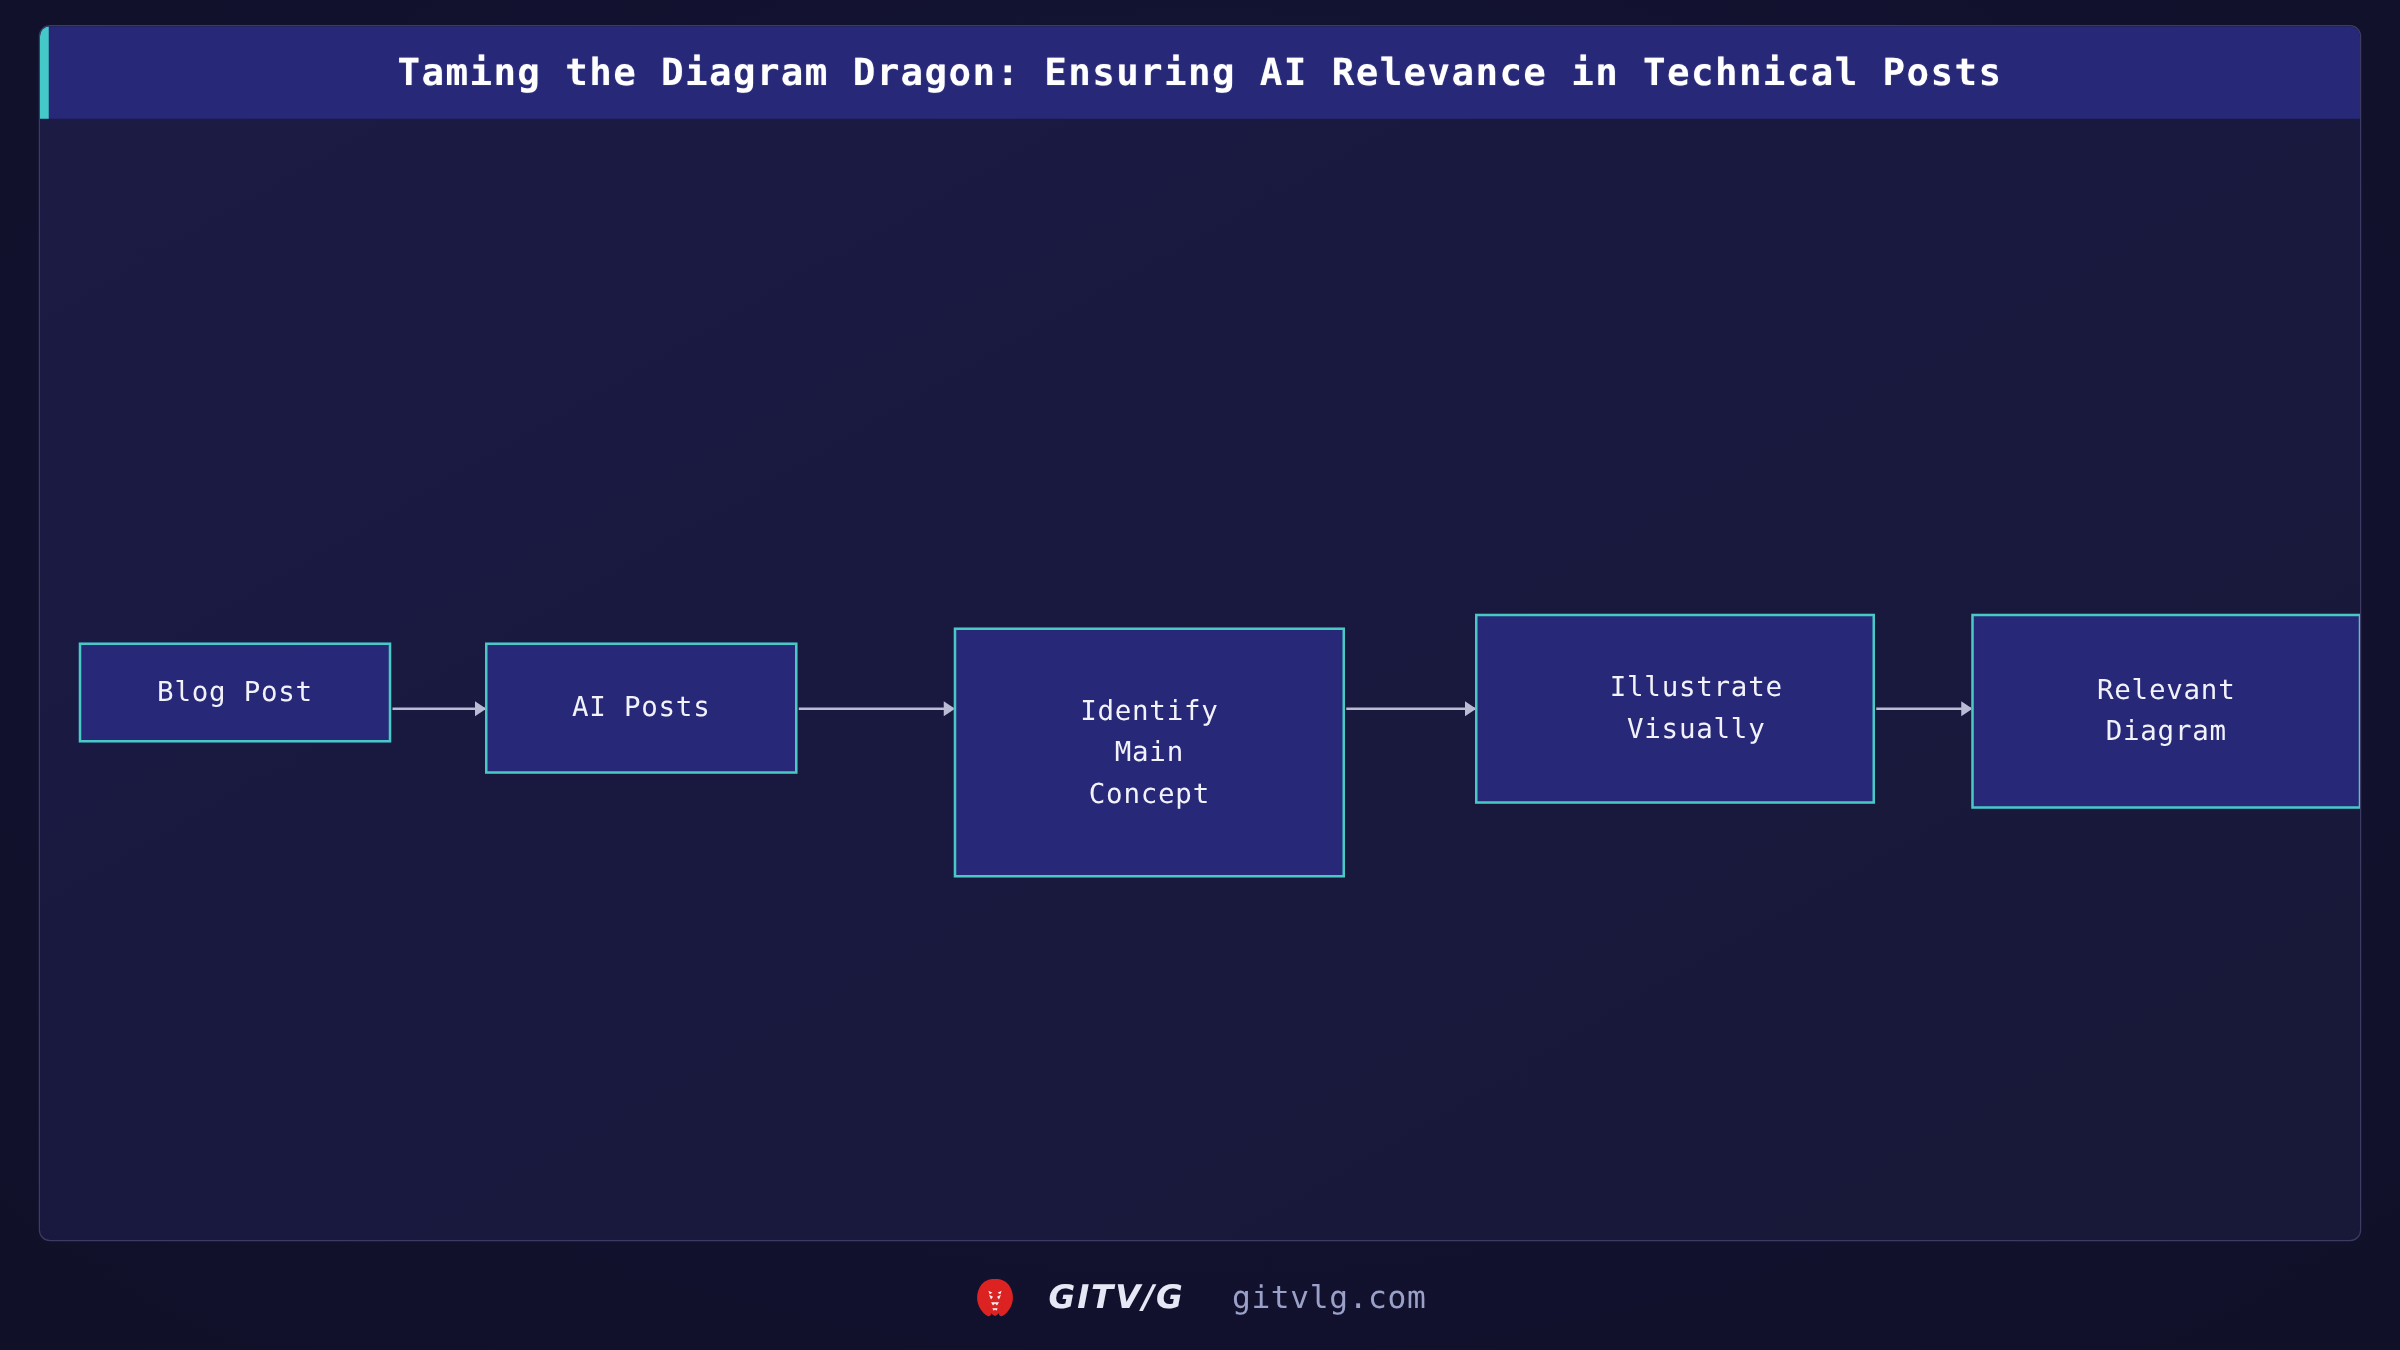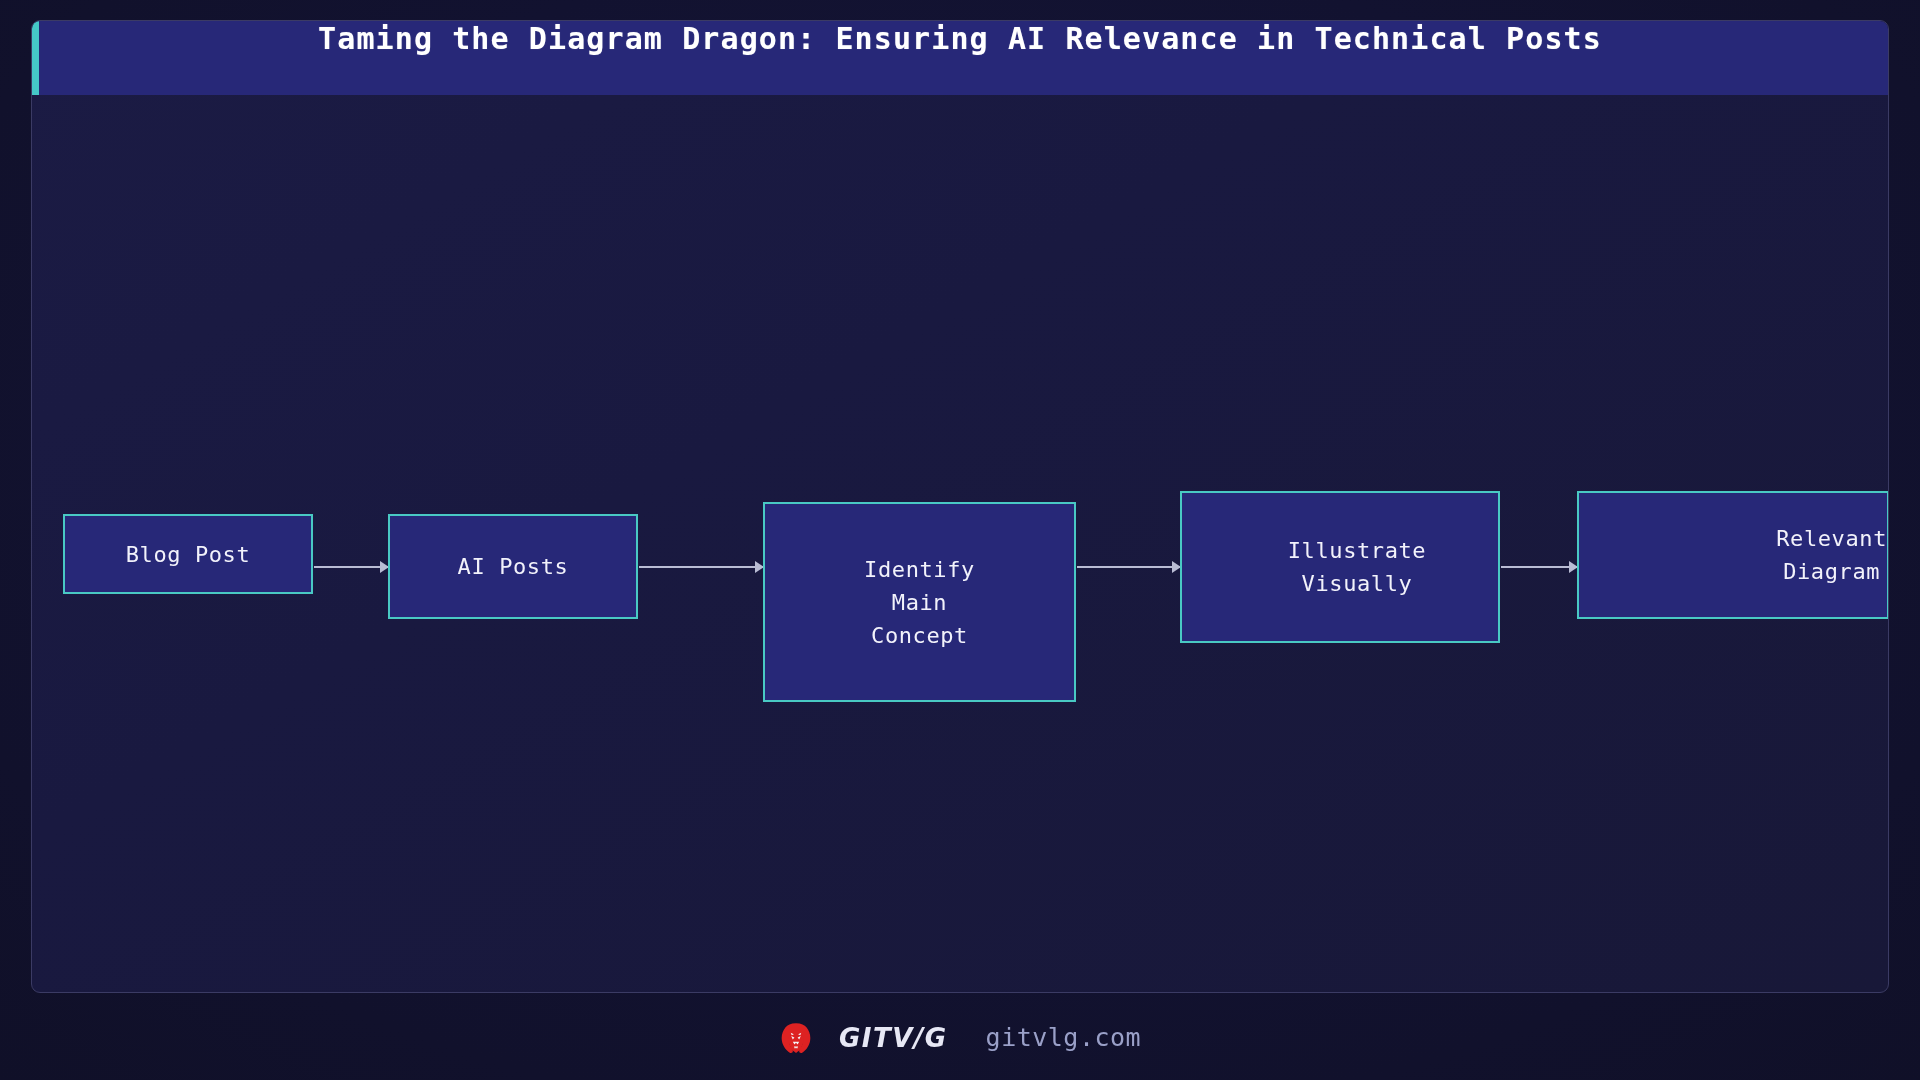"Taming the Diagram Dragon: Ensuring" .header { align-items: none -> center }
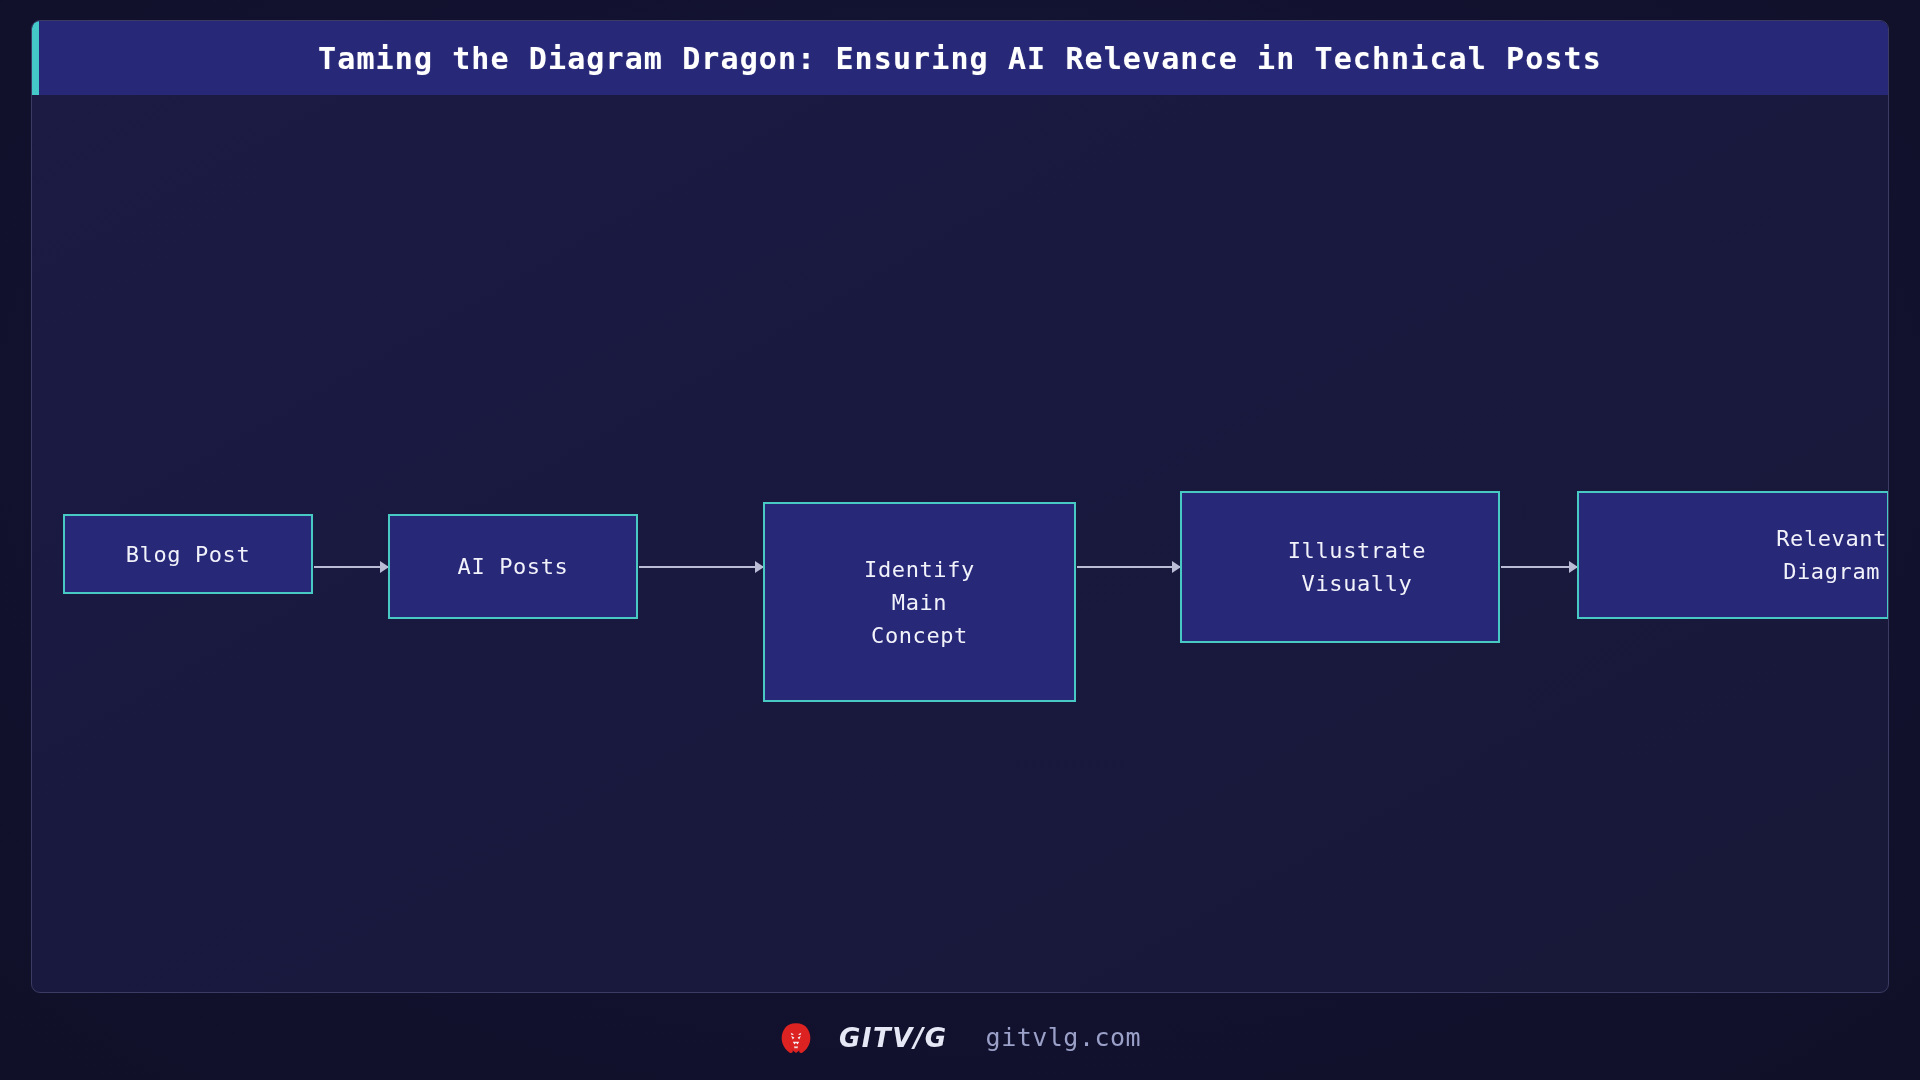"Relevant" div.node { height: 128px -> 156px; justify-content: flex-end -> none }
